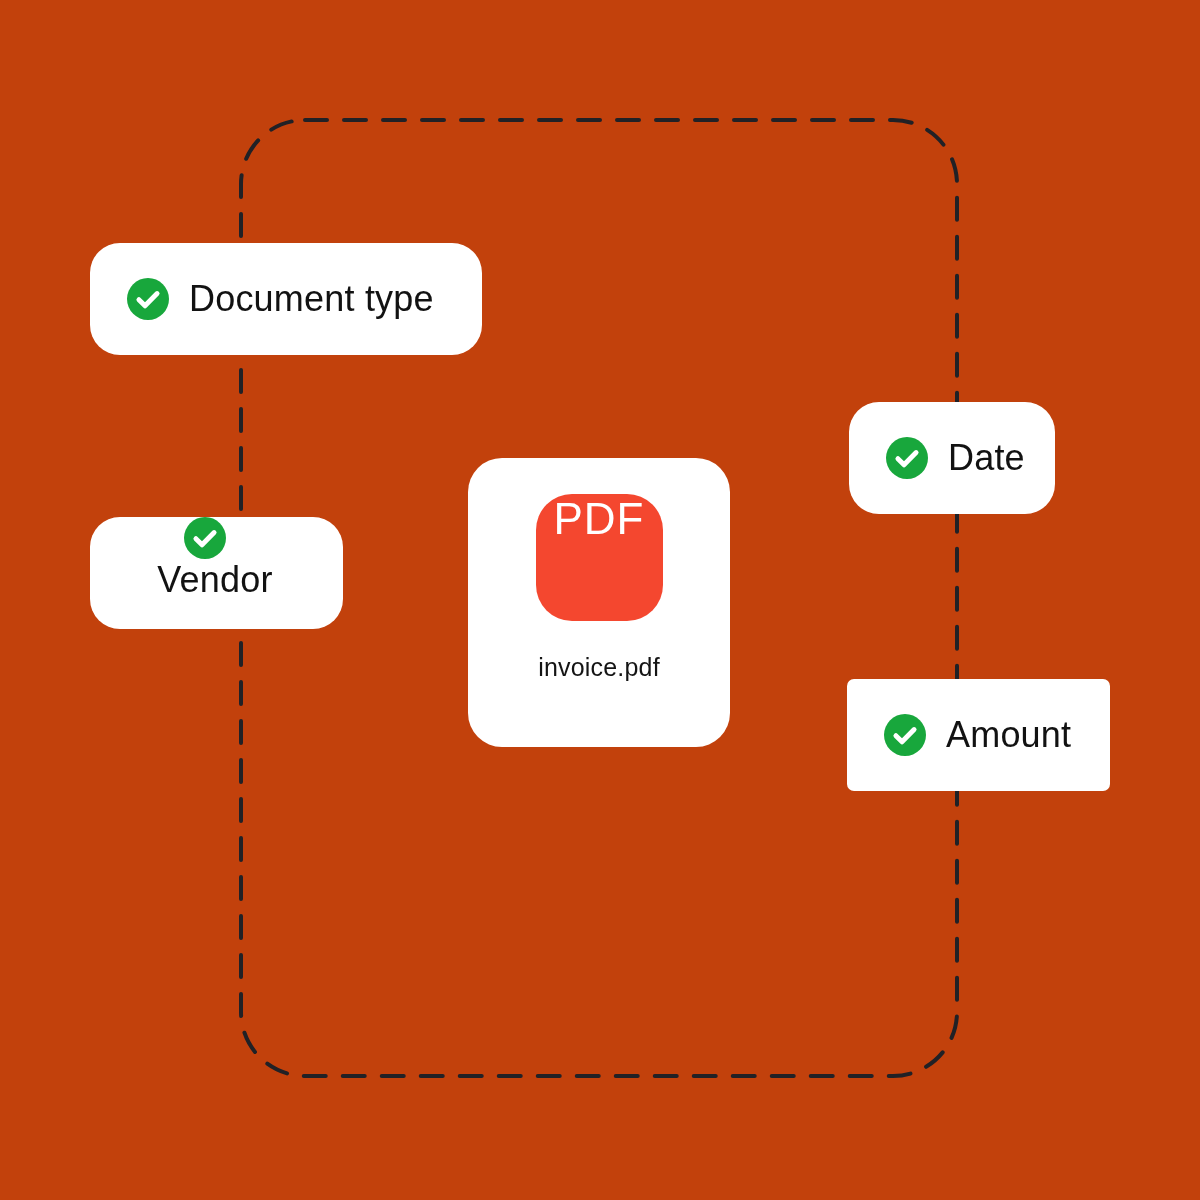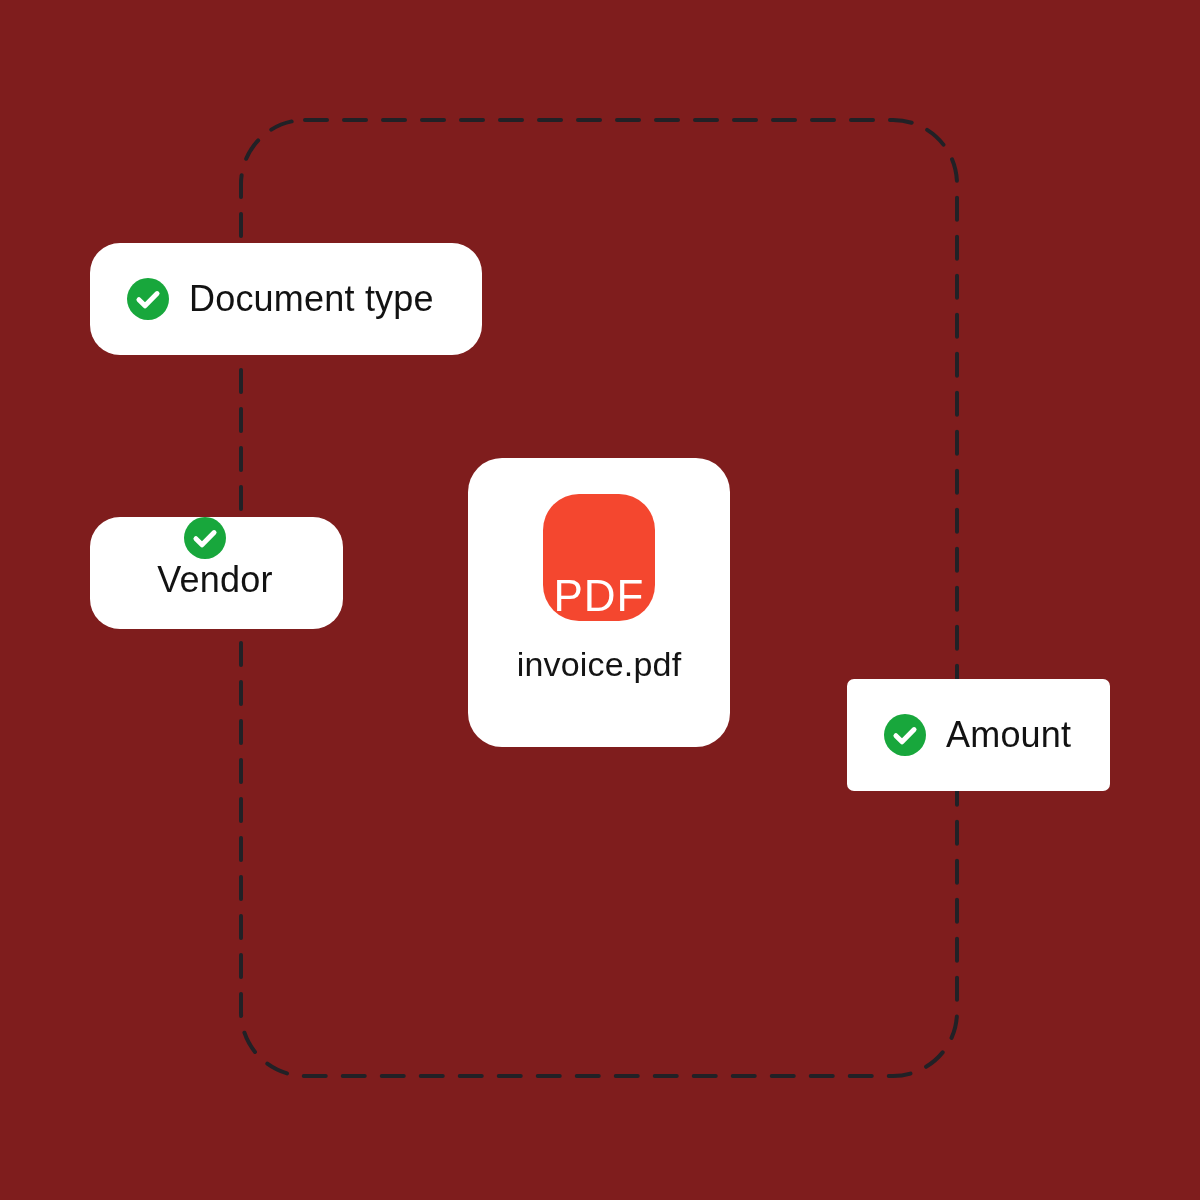"Document type" .canvas { background: #7f1d1d -> #c2410c }
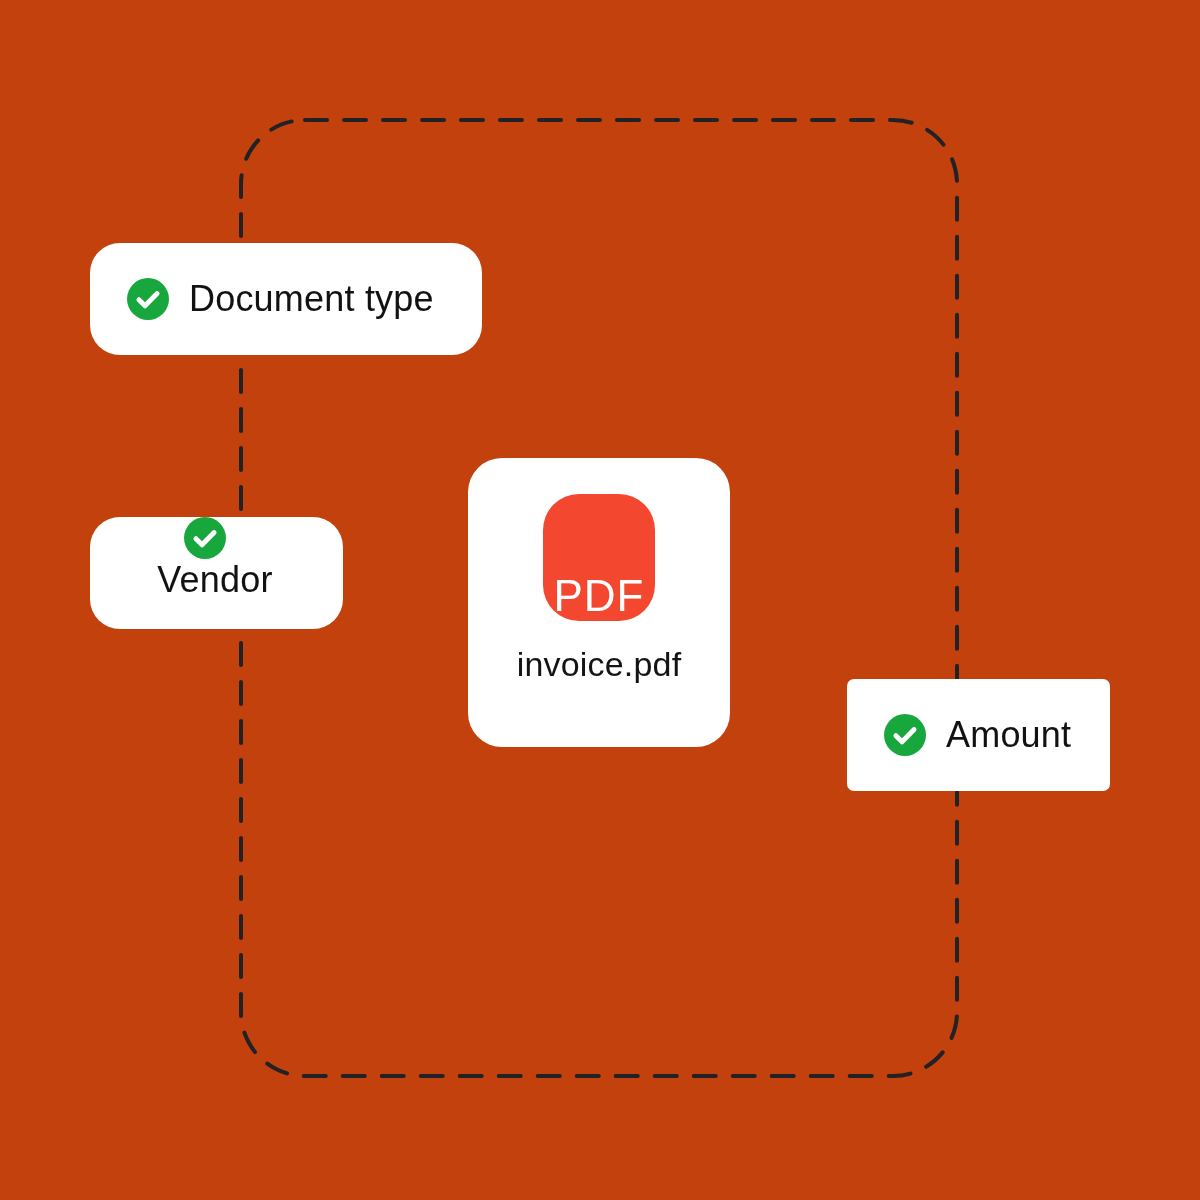"Date" div.badge { html: none -> <div> <span> <svg> <circle></circle> <path></path> </svg> </span> <span>Date</span> </div> }
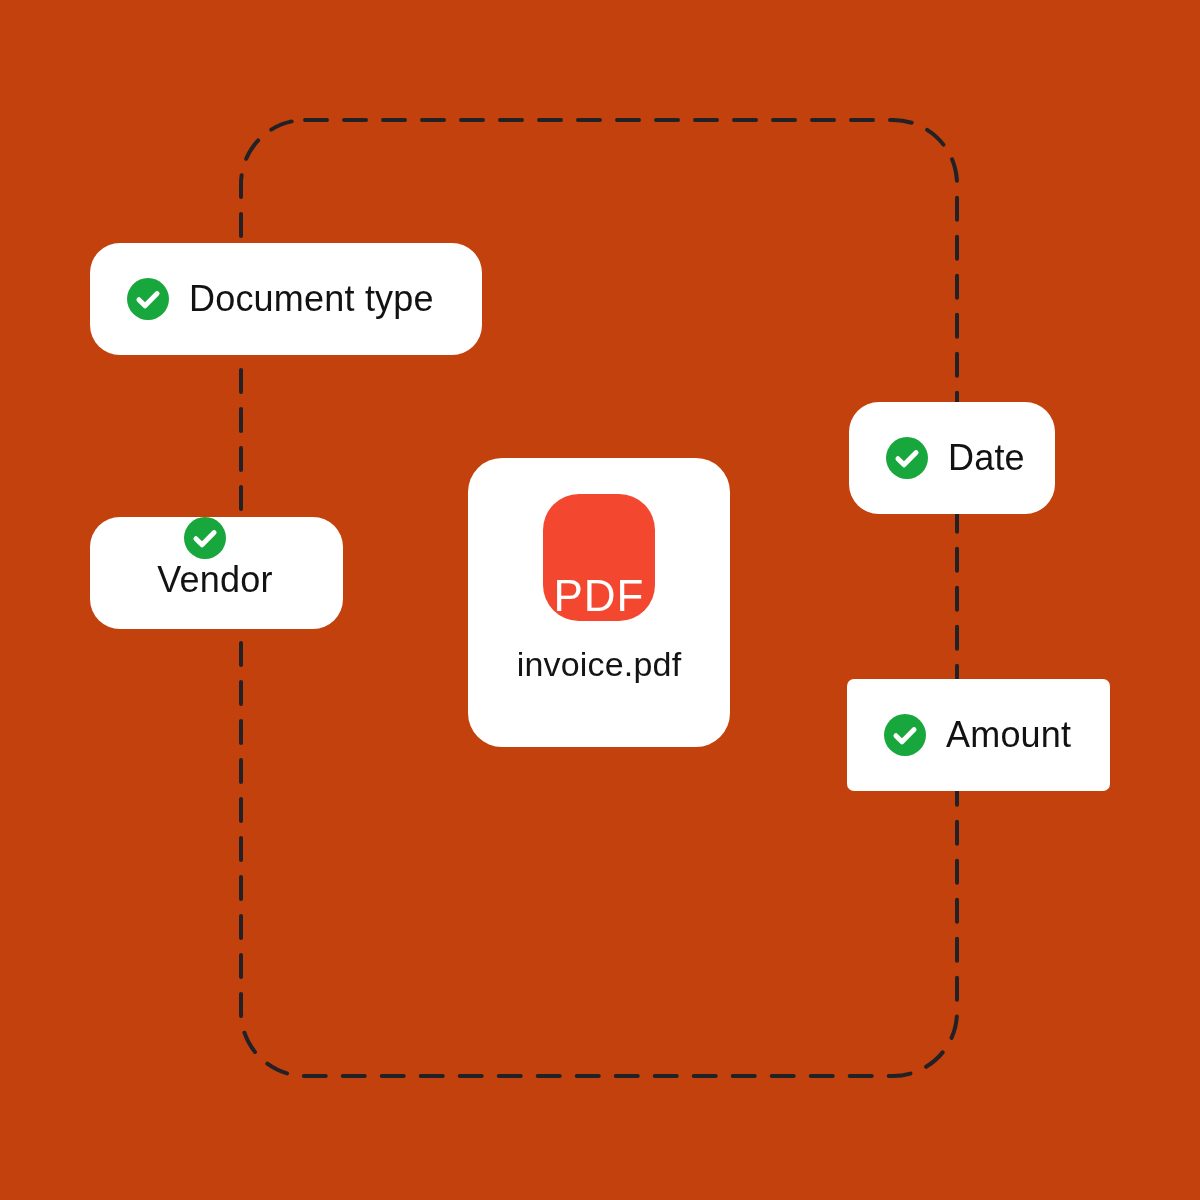"PDF" .pdf-icon { align-items: flex-end -> flex-start; width: 112px -> 127px }
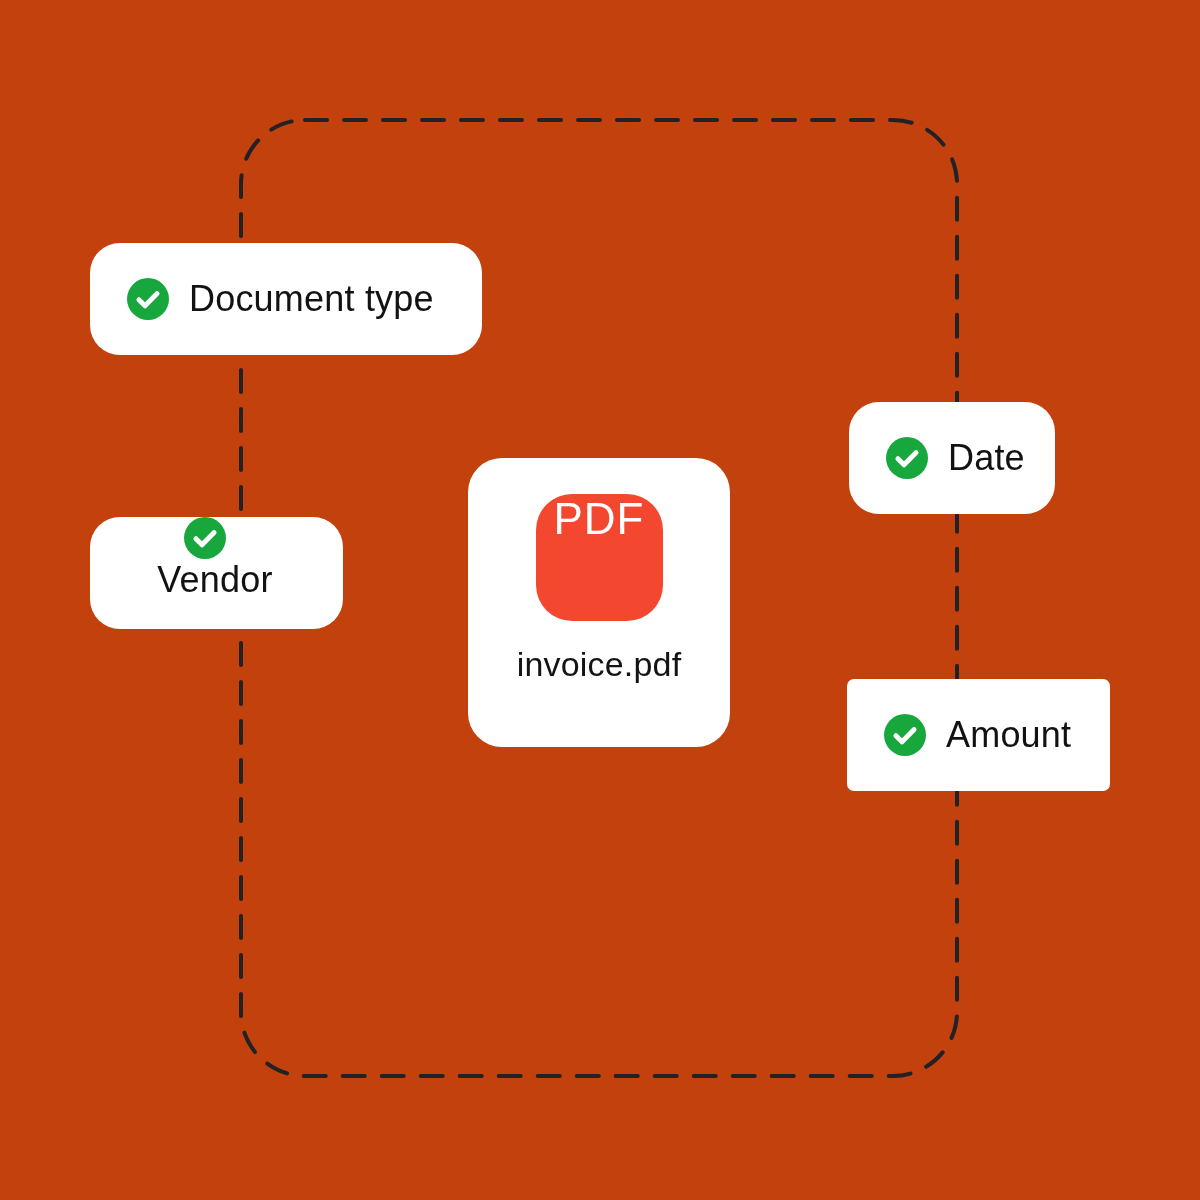"invoice.pdf" .file-name { font-size: 34px -> 25px; margin-top: 24px -> 32px }
